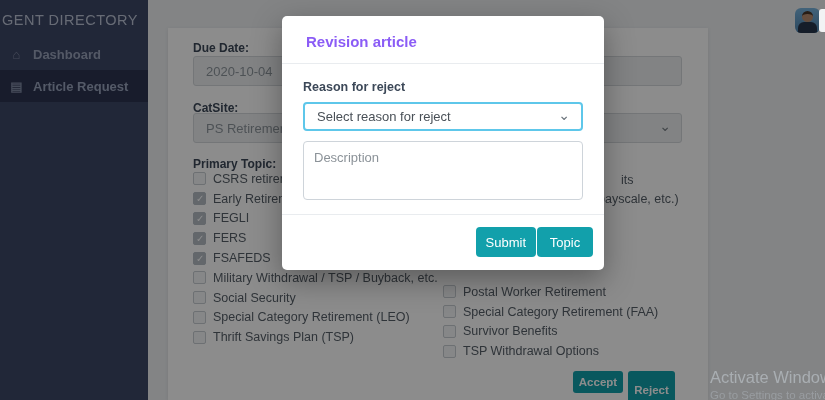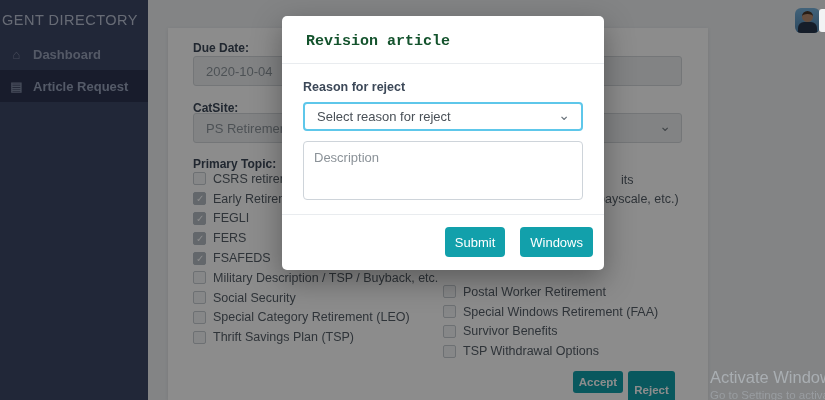"Revision article" .modal-title { color: #14532d -> #8b5cf6; font-family: Liberation Mono, monospace -> none }
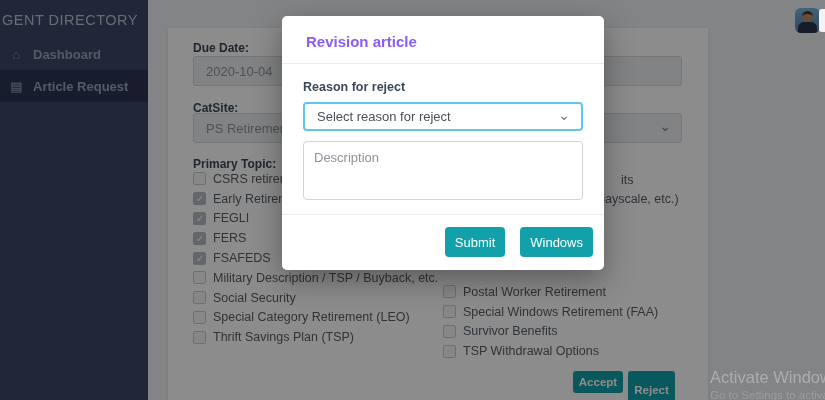"Submit" .modal-footer { gap: 15px -> 1px }
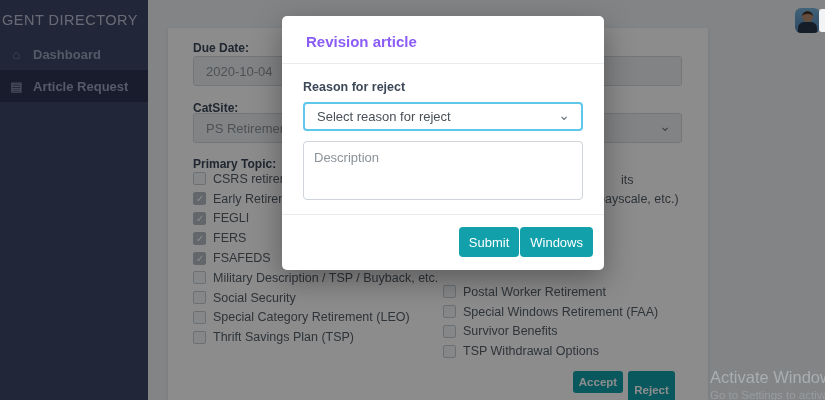"Windows" button.m-btn { text: Windows -> Topic }
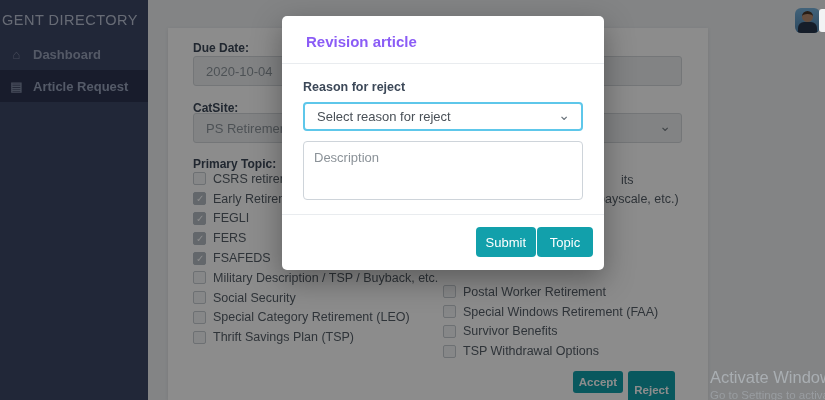"Military Description / TSP /" span.topic-label { text: Description -> Withdrawal }
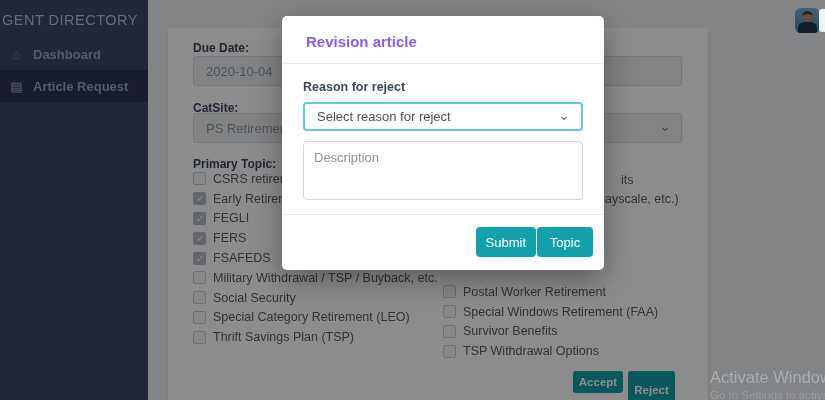"Special Windows Retirement (FAA)" span.topic-label { text: Windows -> Category }
